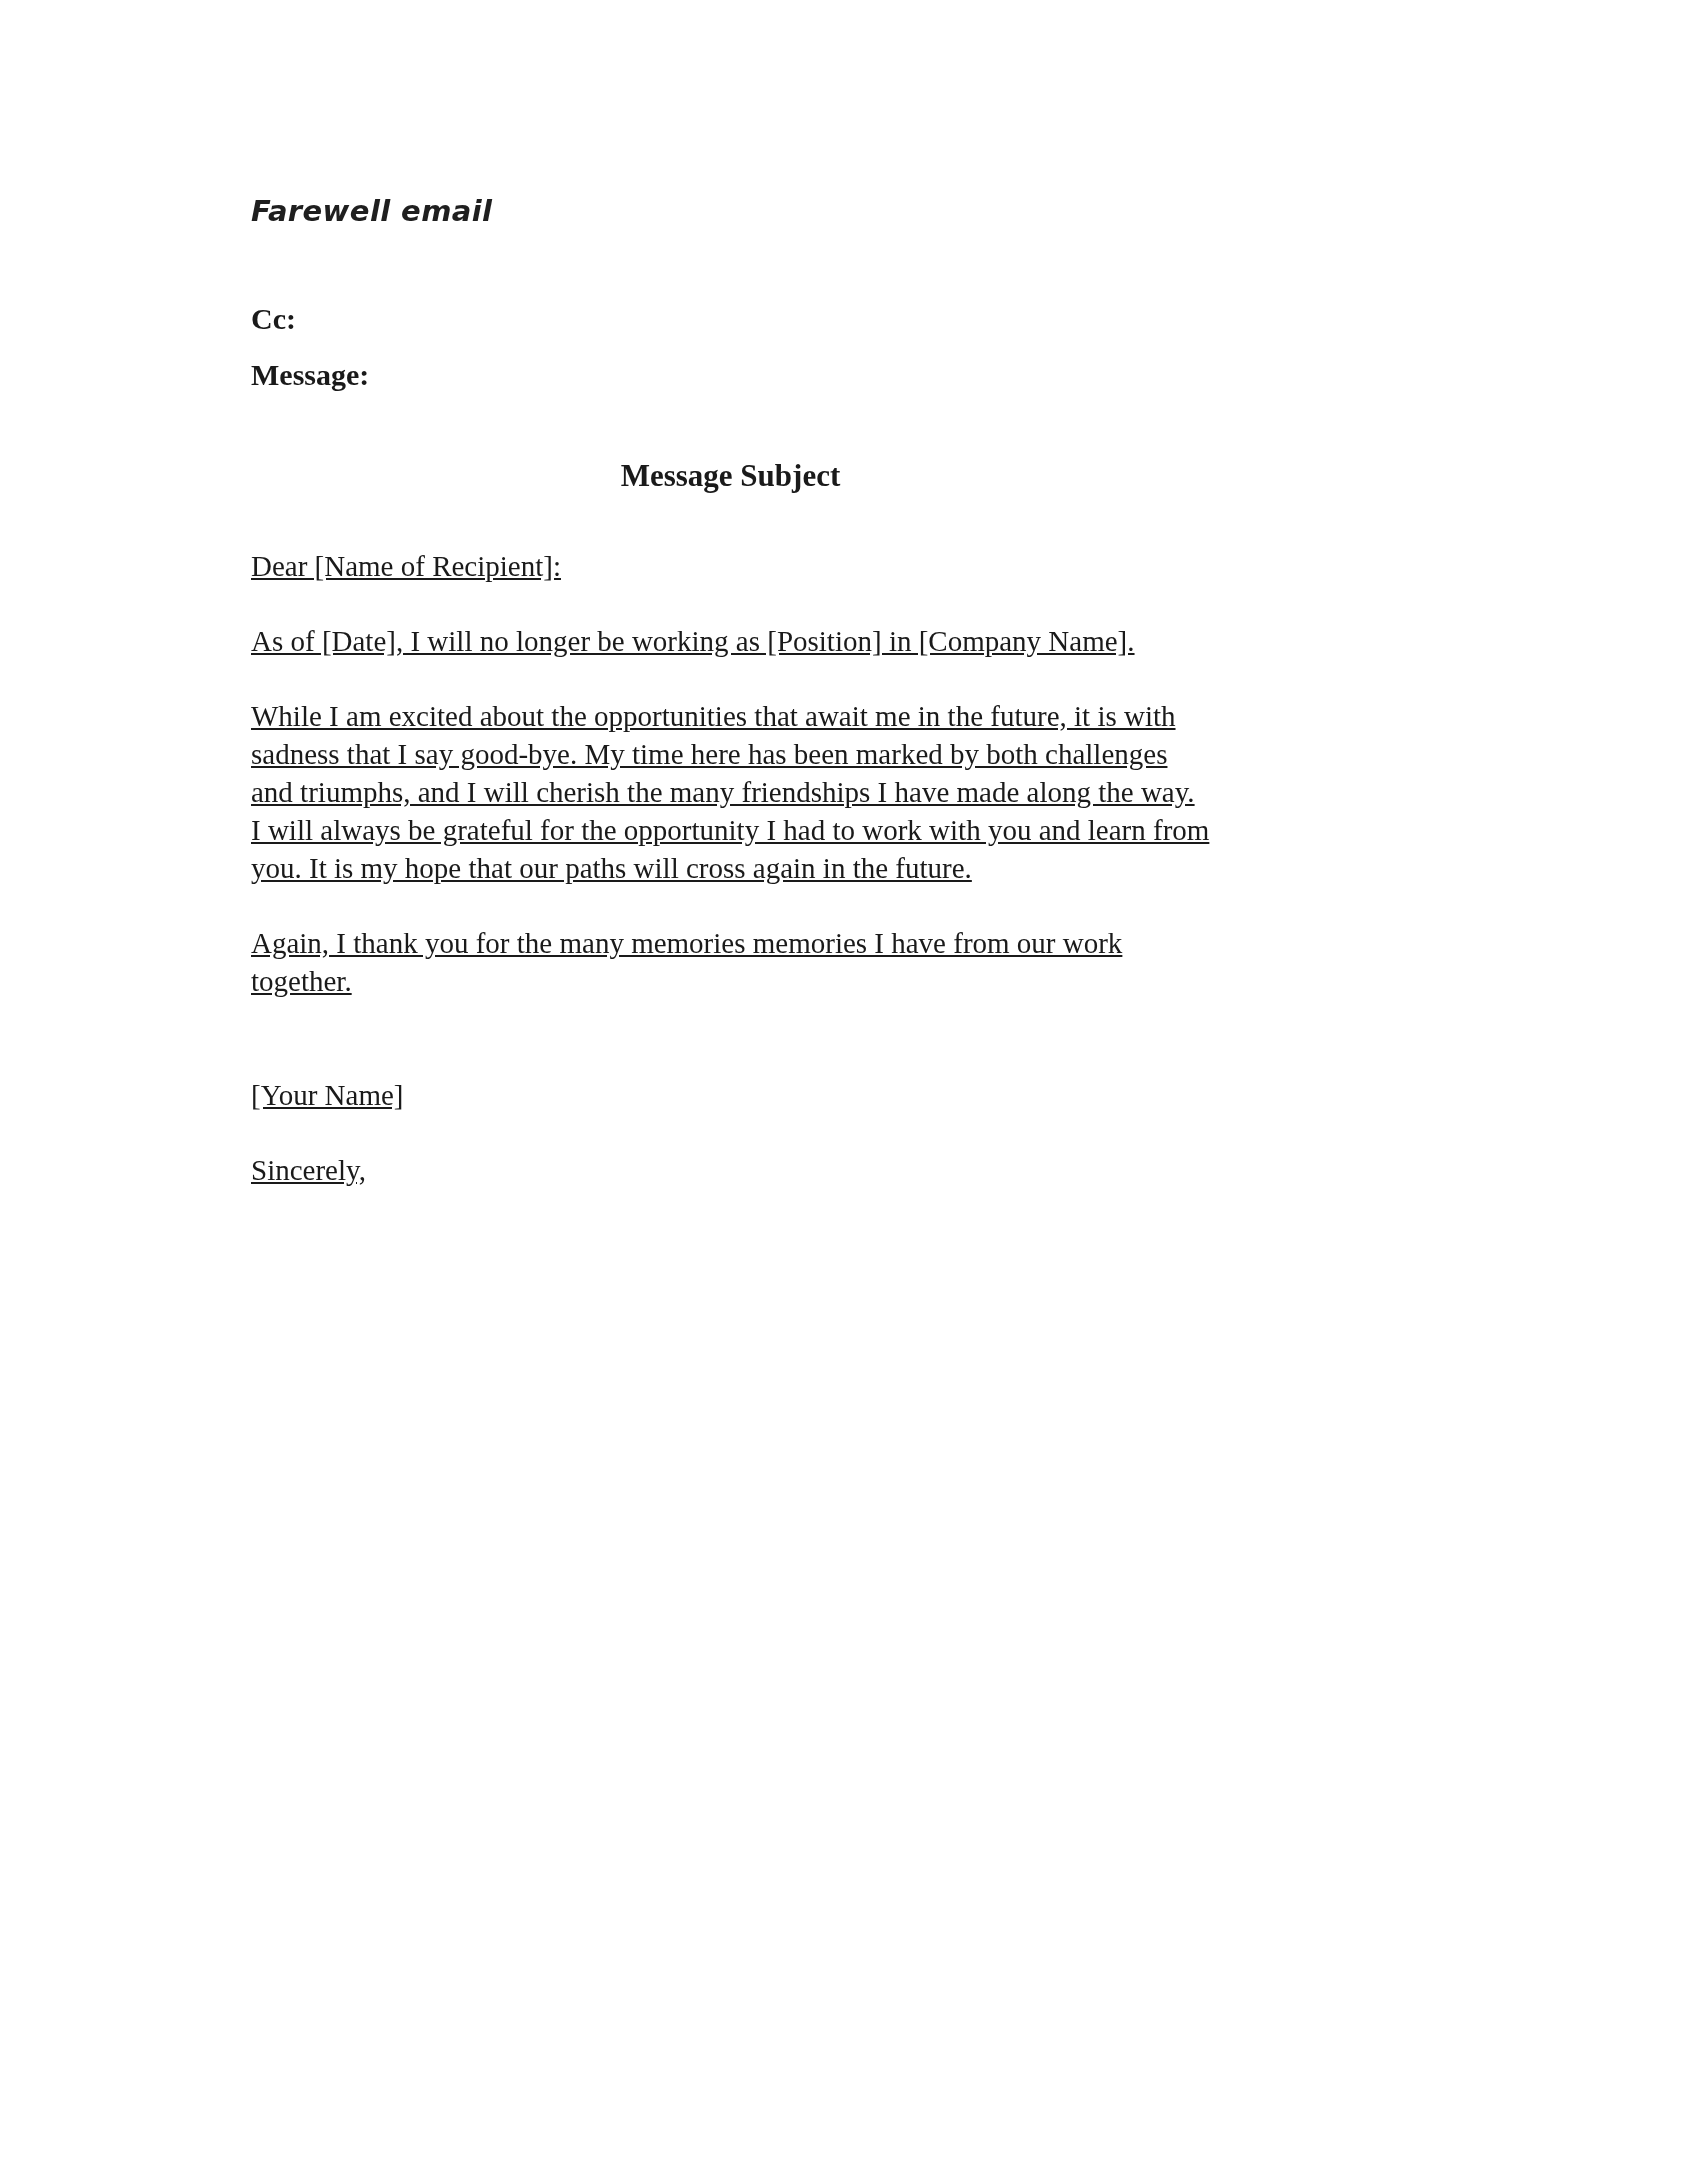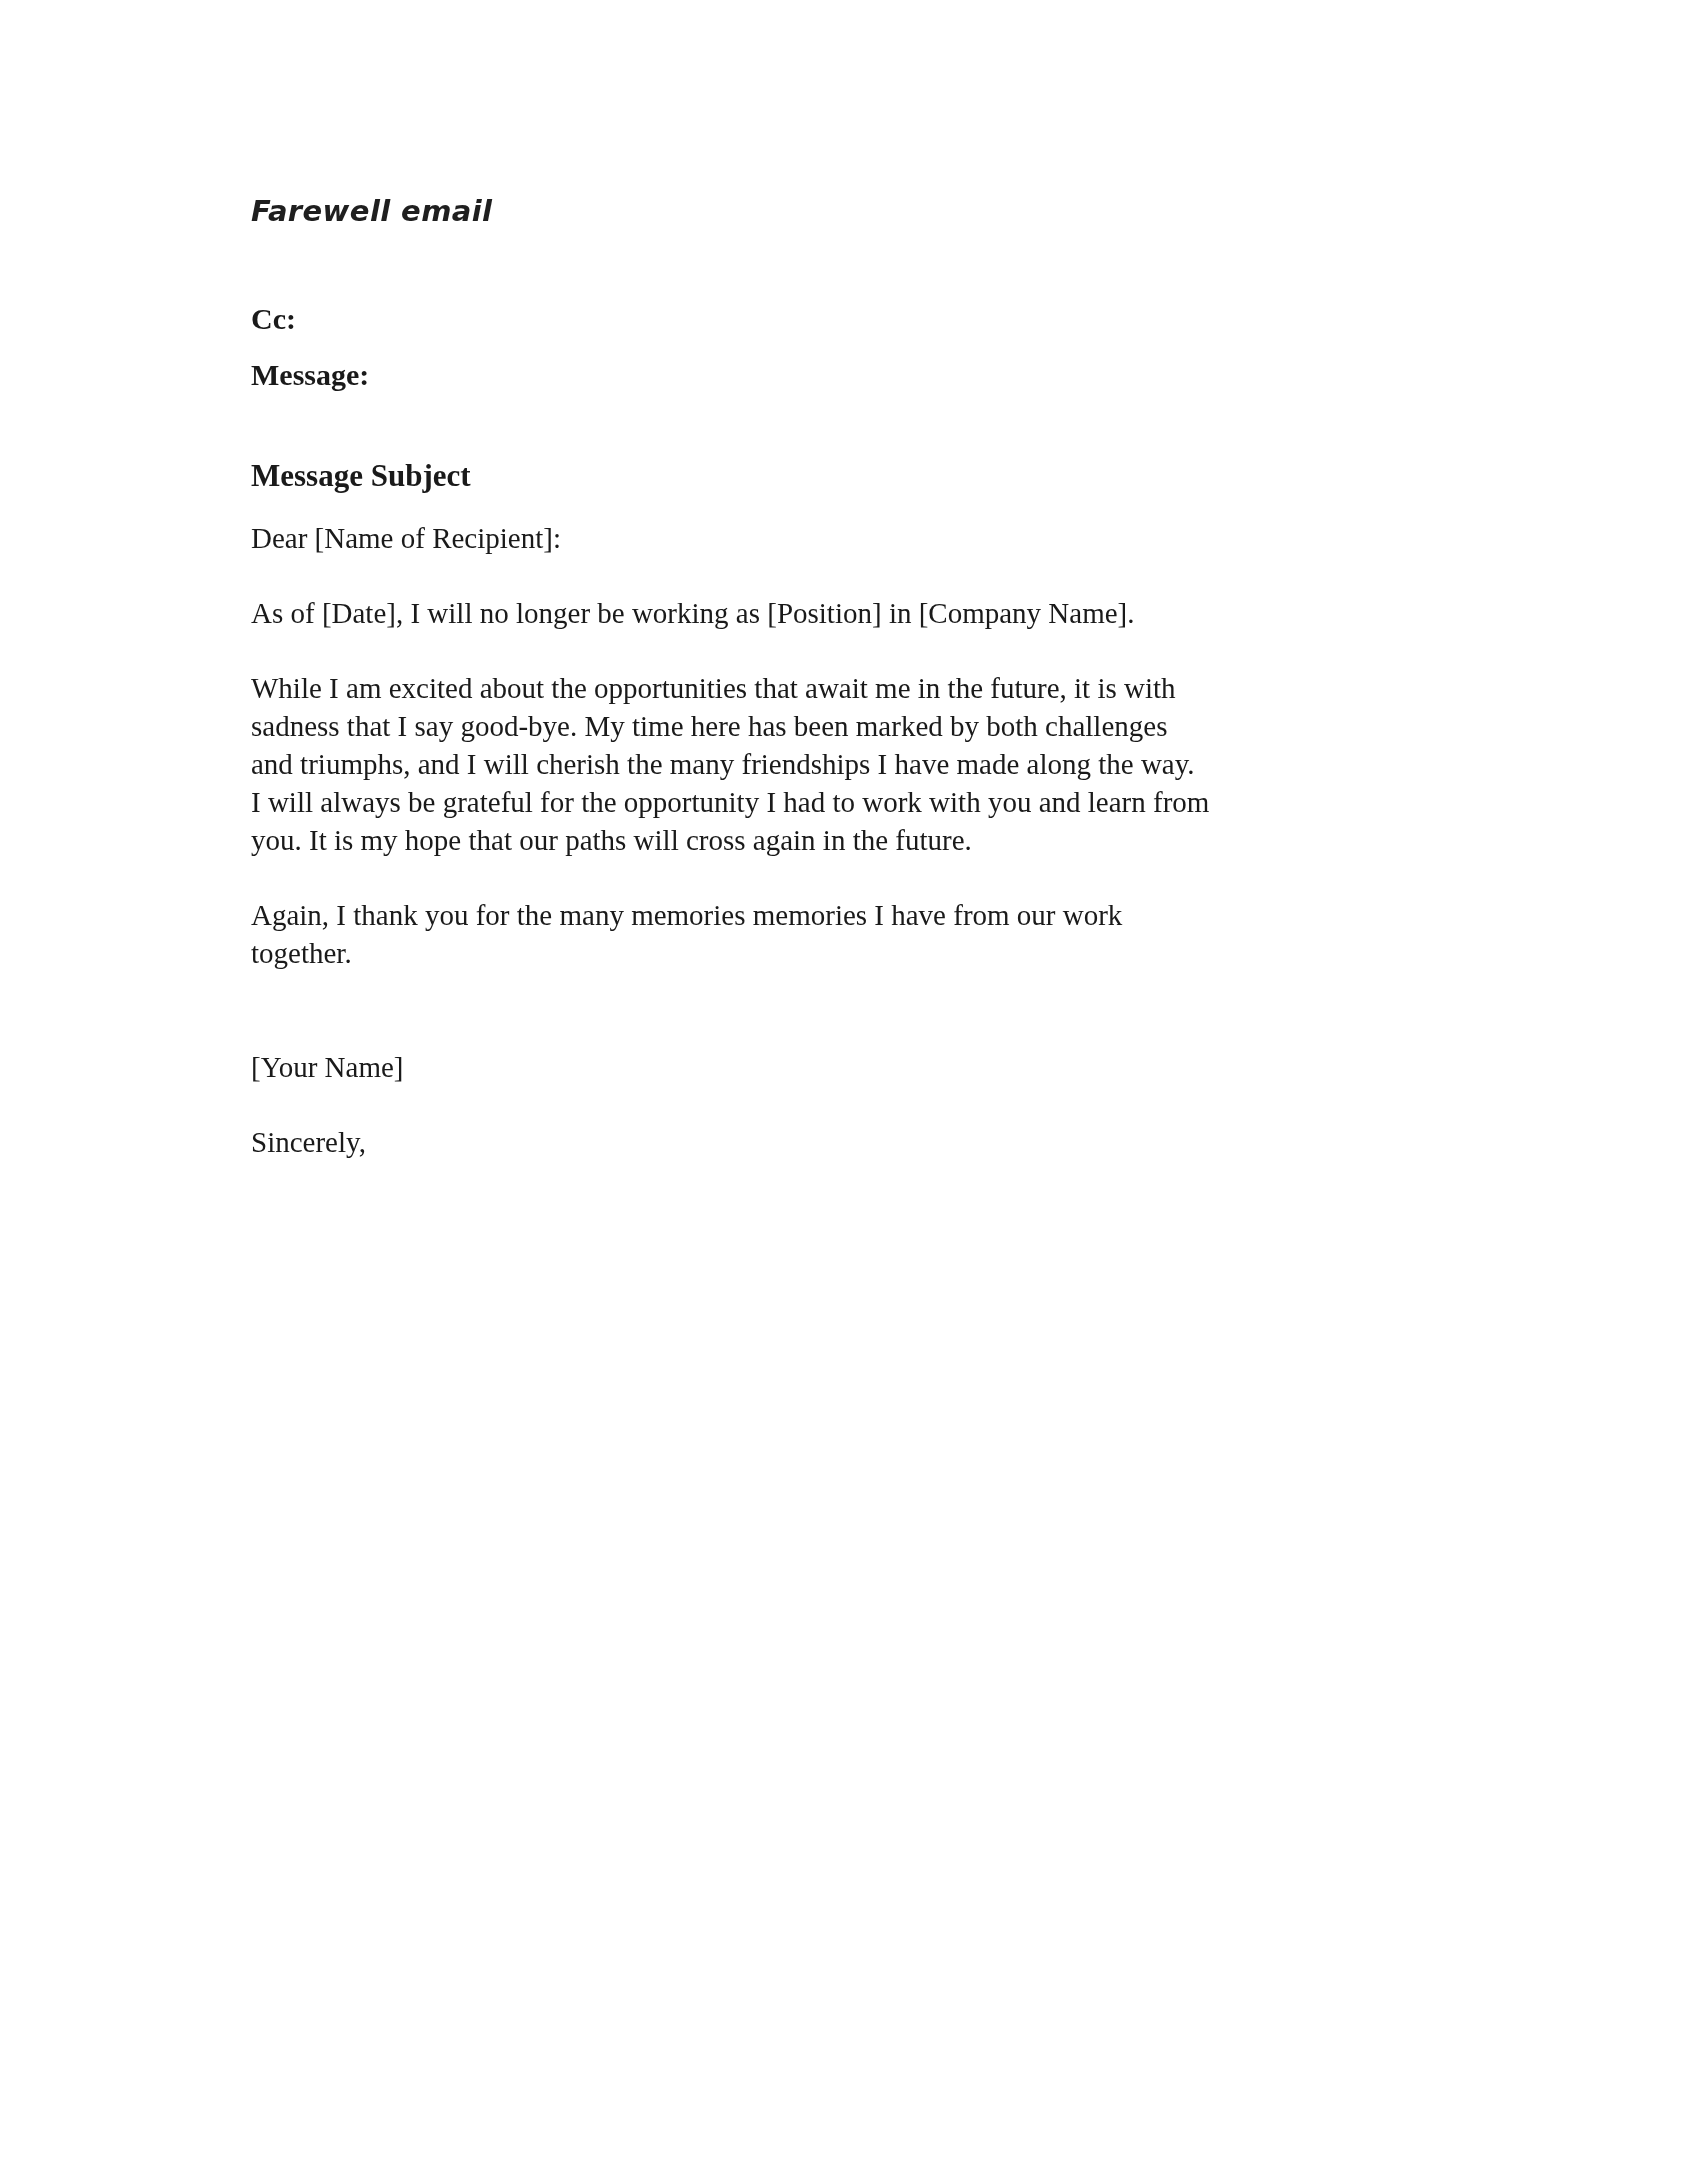"Message Subject" .message-subject { margin-bottom: 24px -> 52px; text-align: none -> center }
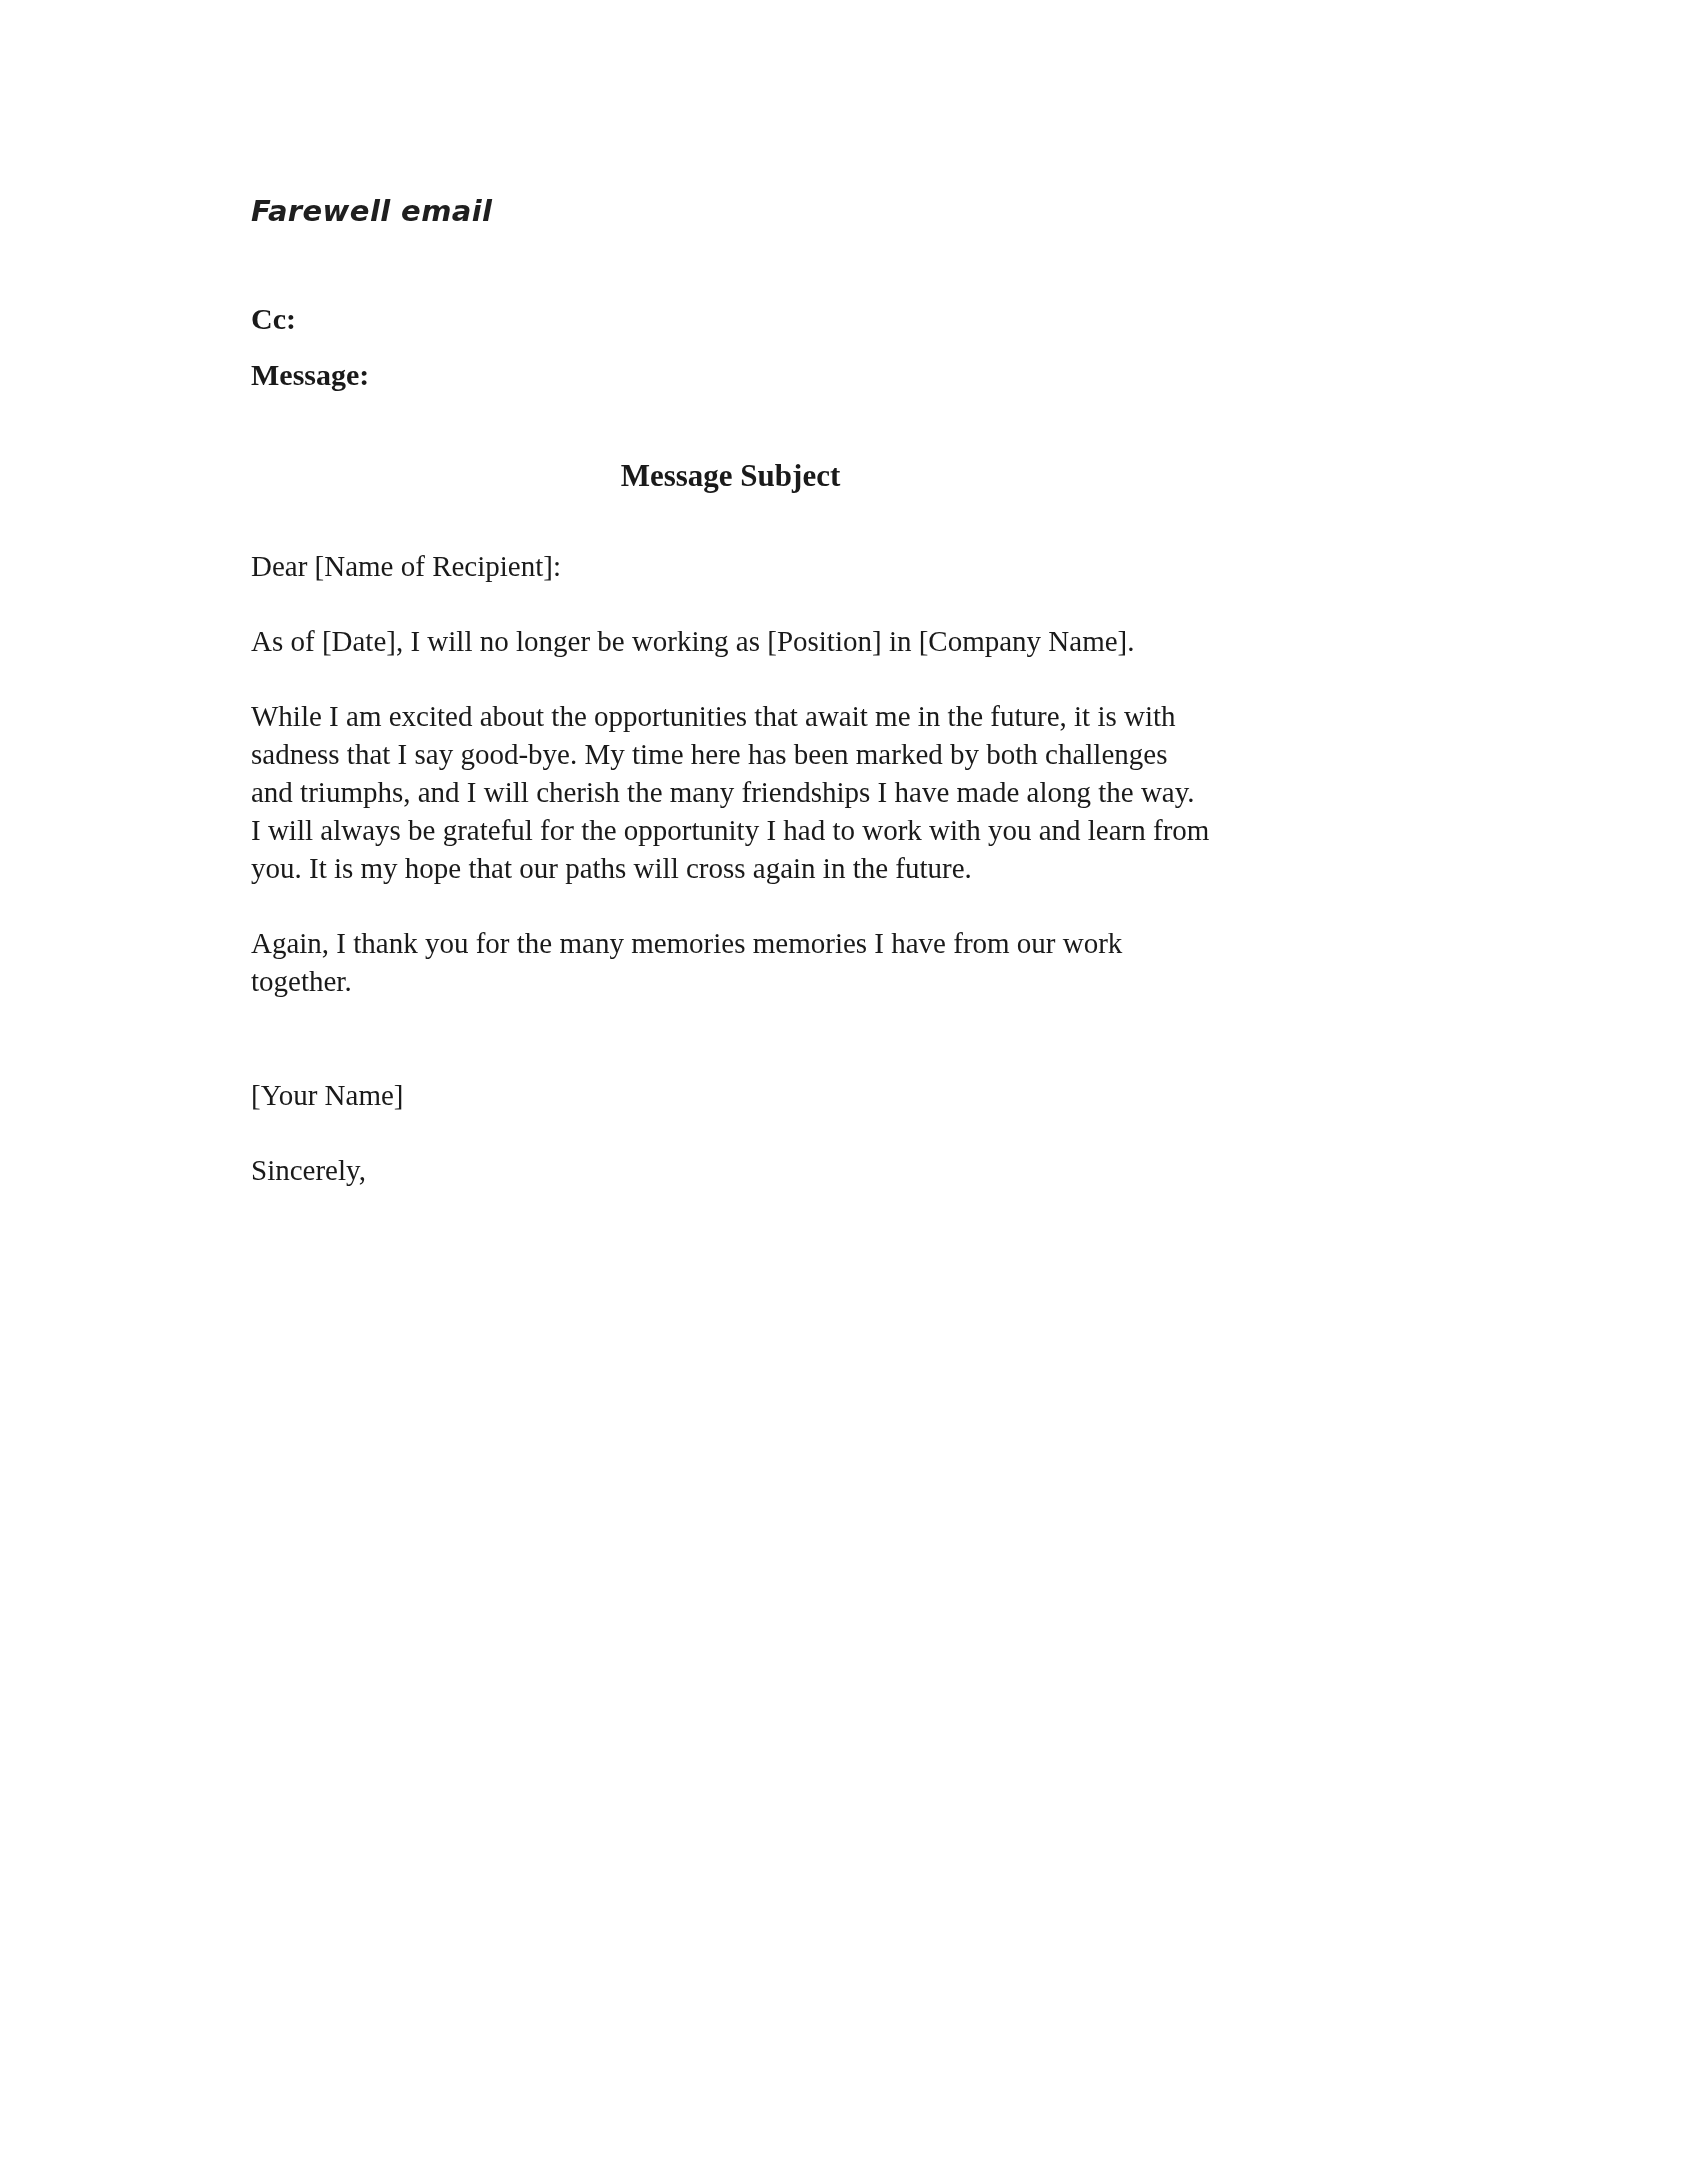"Dear [Name of Recipient]:" .para { text-decoration: none -> underline }
